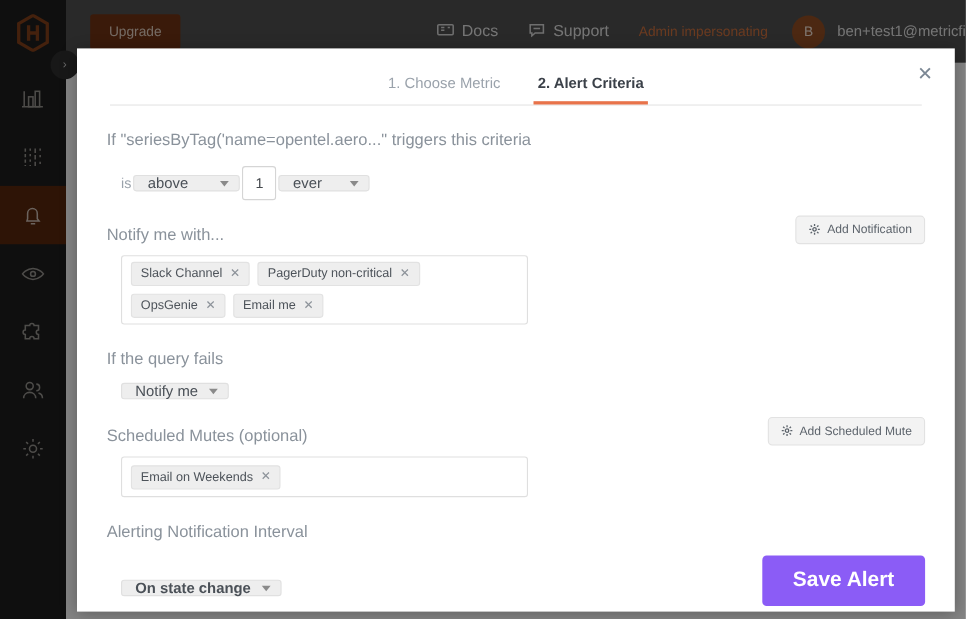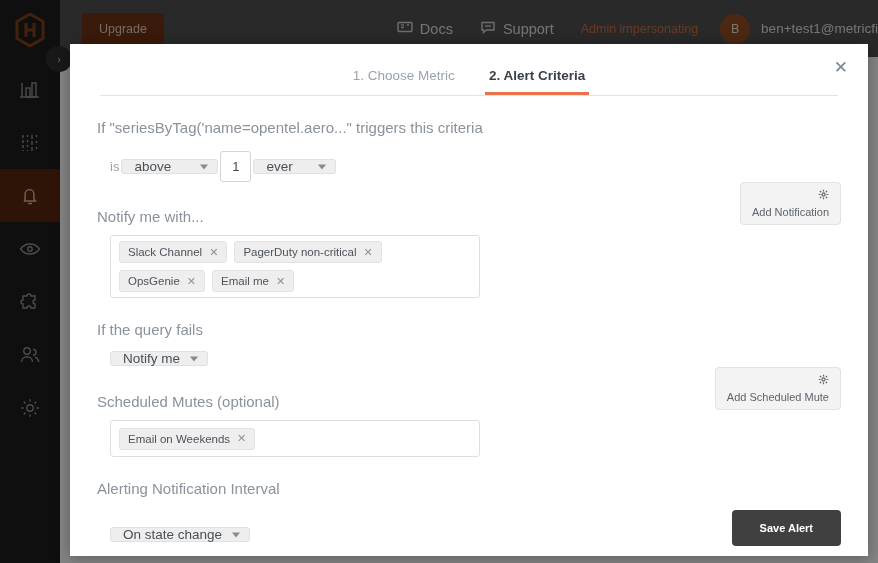"Add Notification" .add-btn { align-items: flex-end -> flex-start; flex-direction: column -> none }
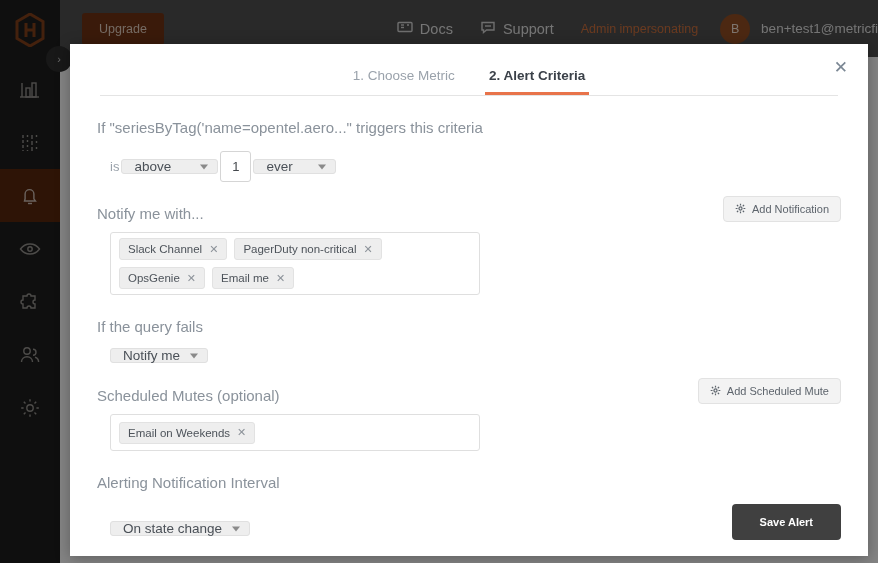"On state change" .sel-interval { font-weight: none -> bold }
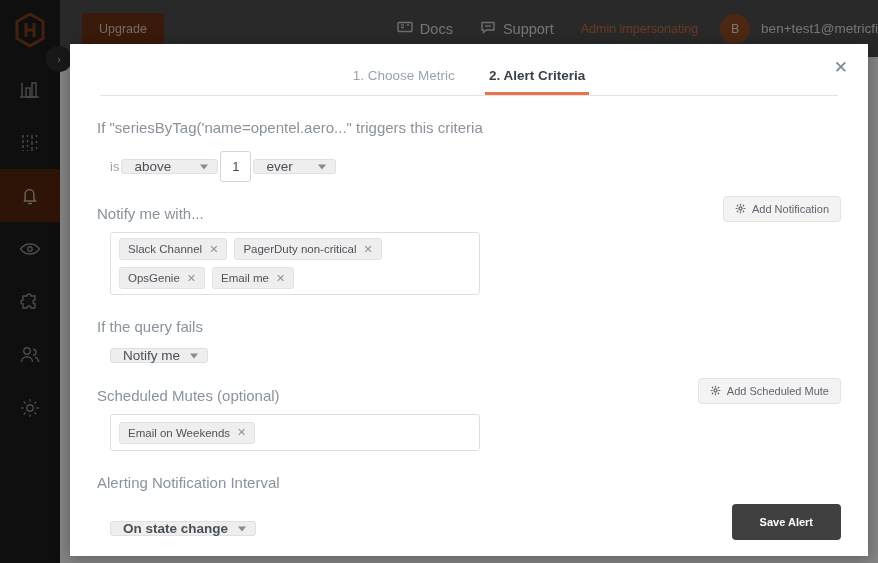"Save Alert" .save-btn { background: #404040 -> #8b5cf6; font-size: 11px -> 19px }
